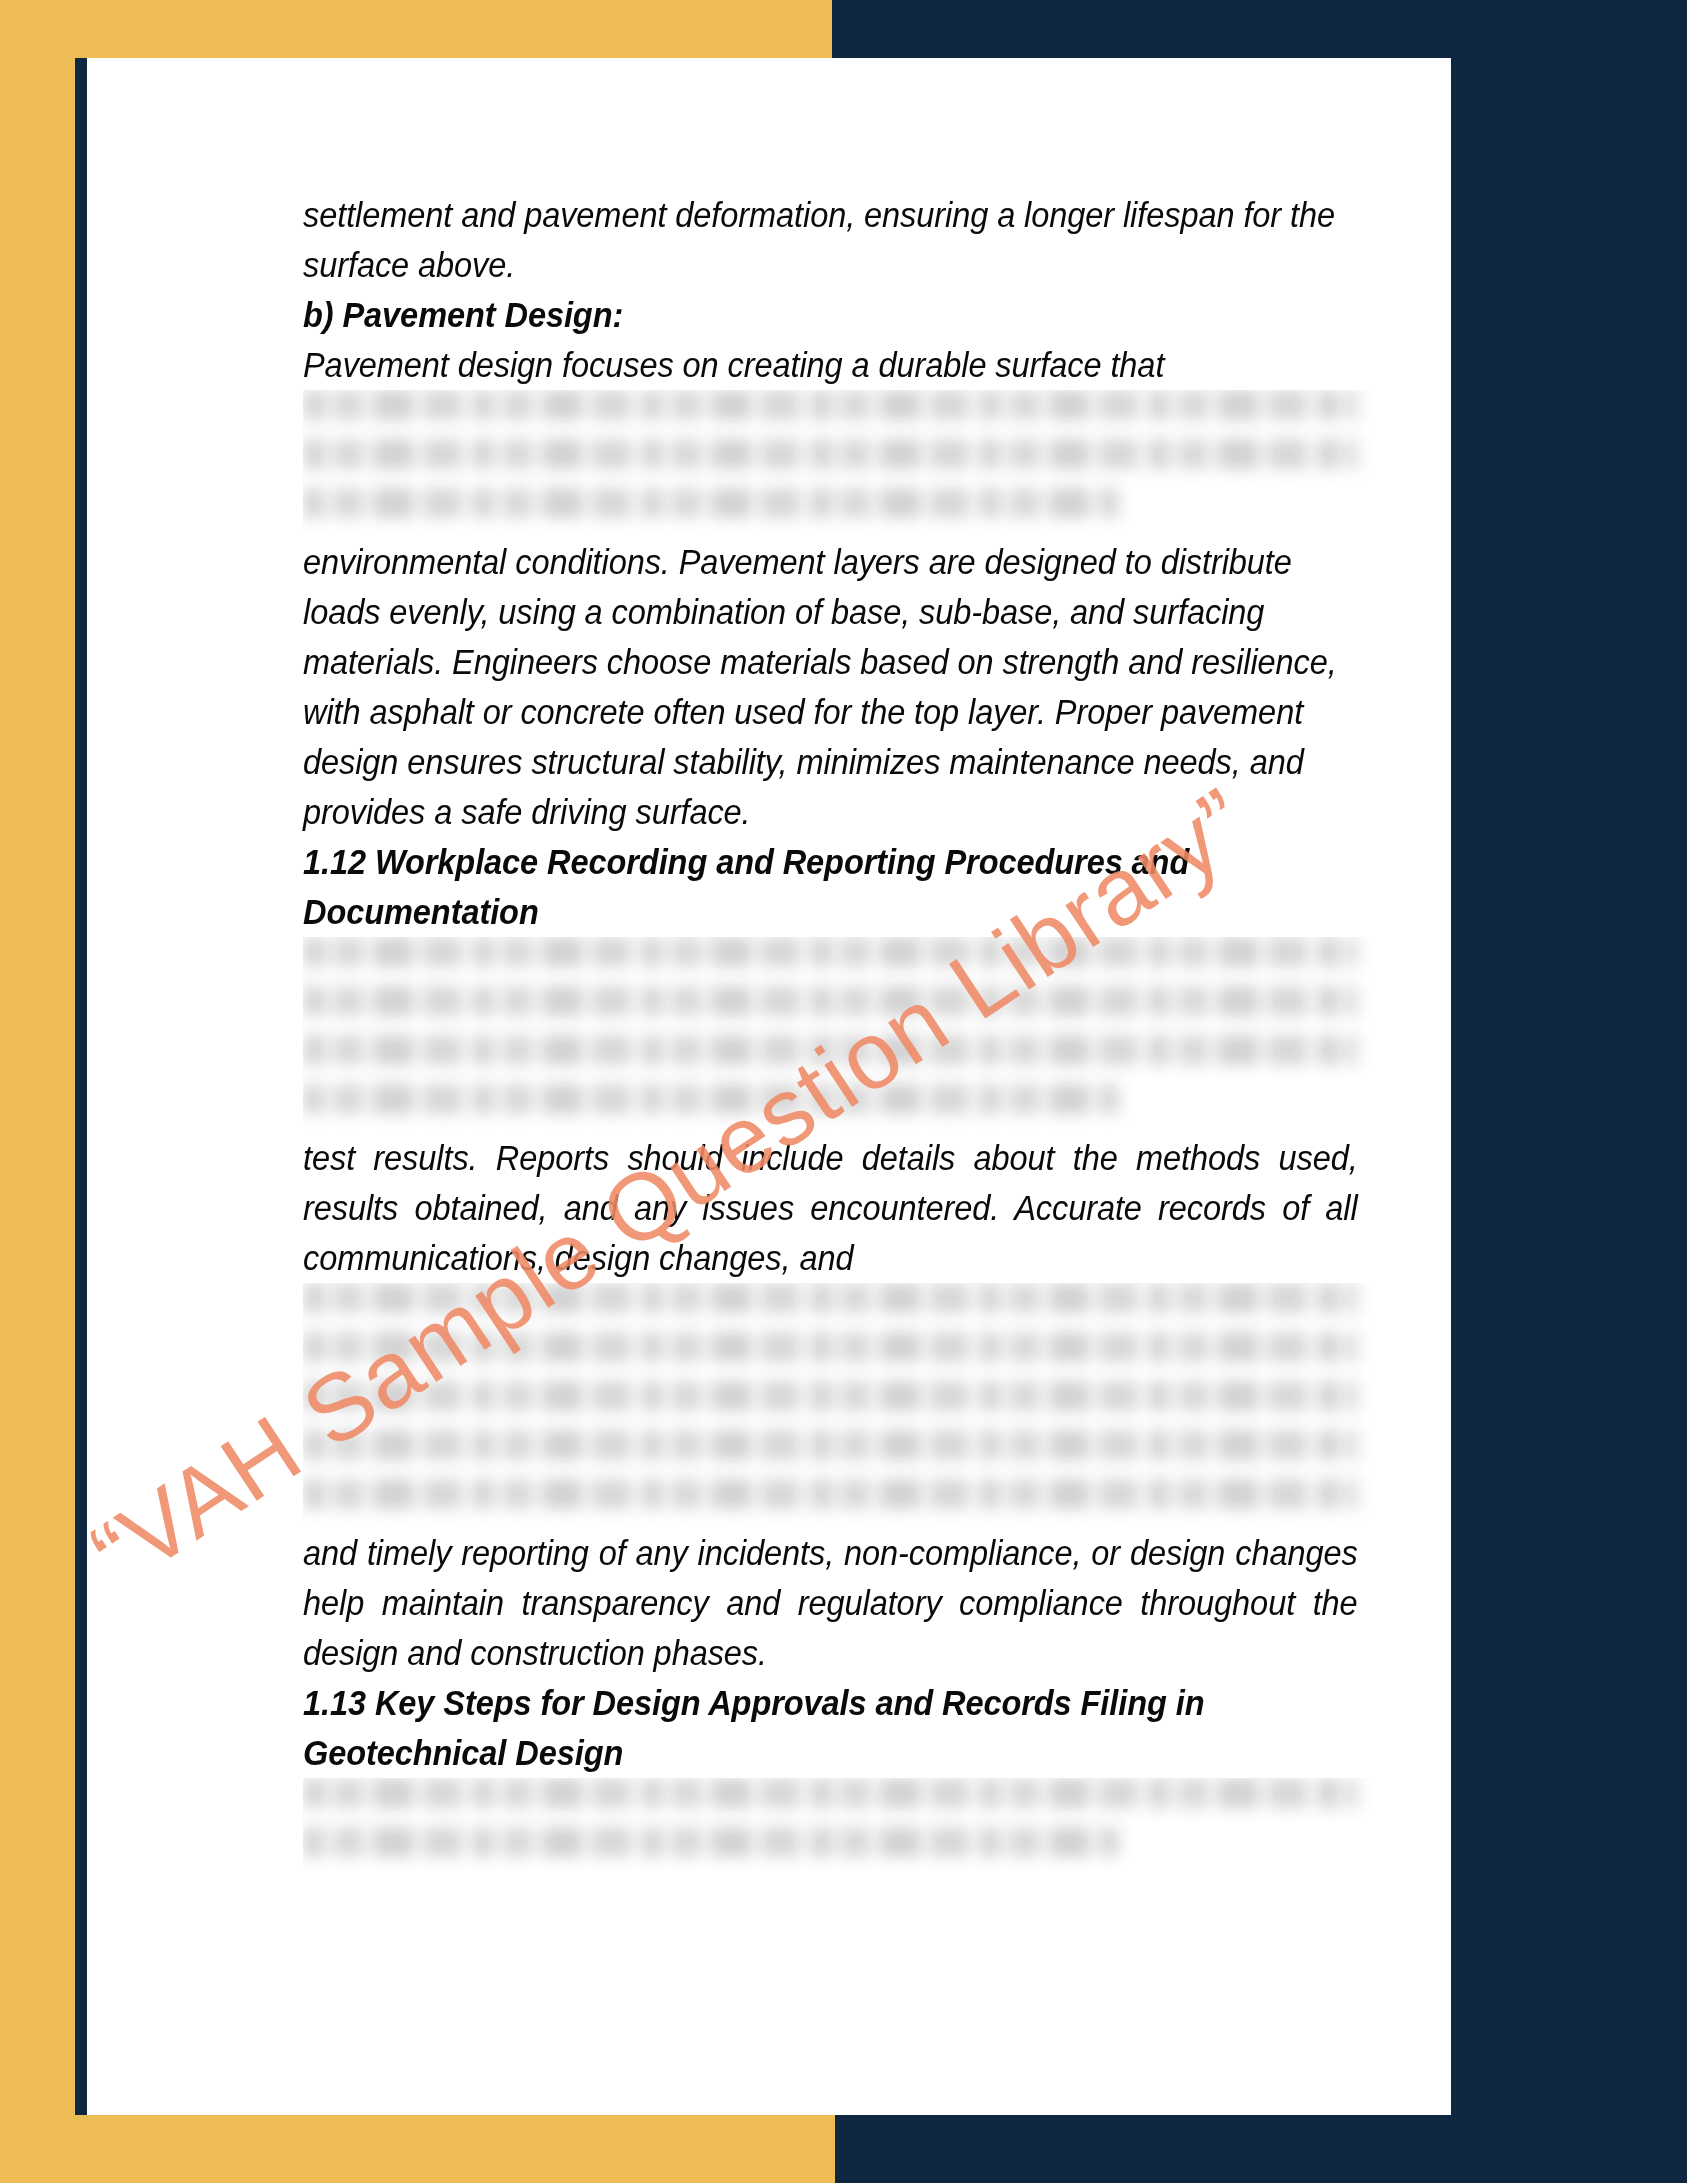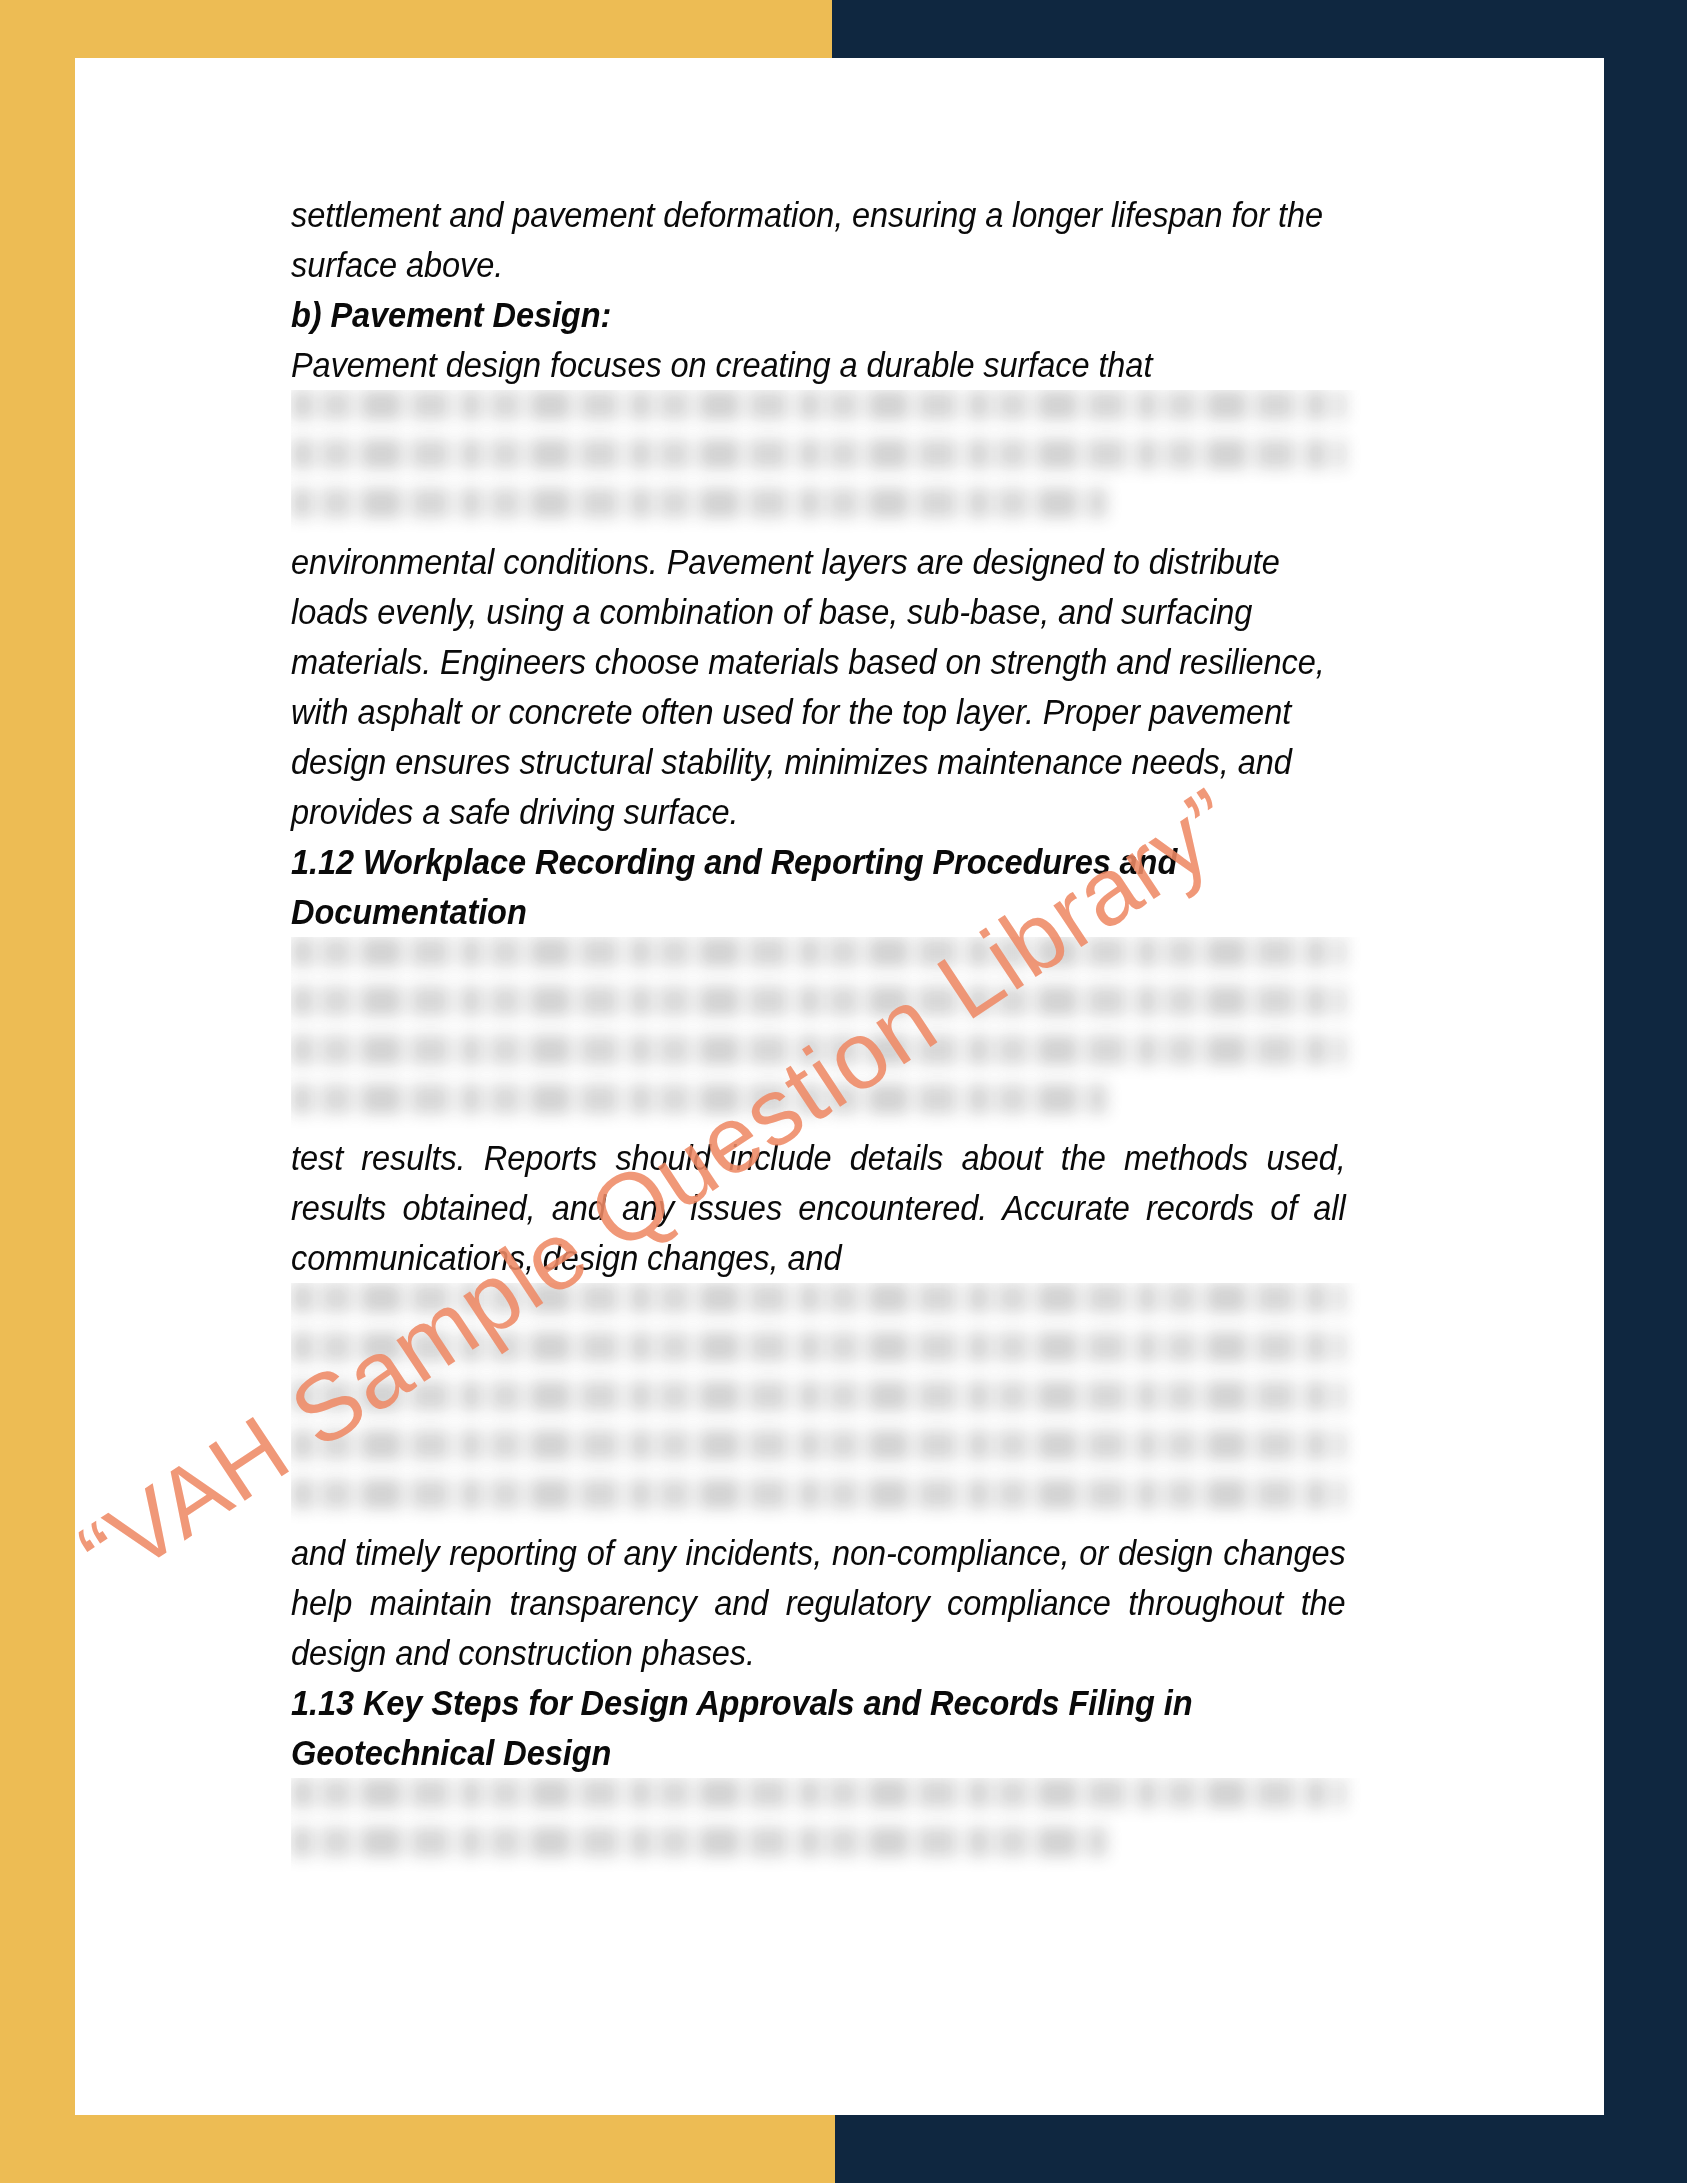"settlement and pavement deformation," #page-sheet { left: 75px -> 87px; width: 1529px -> 1364px }
